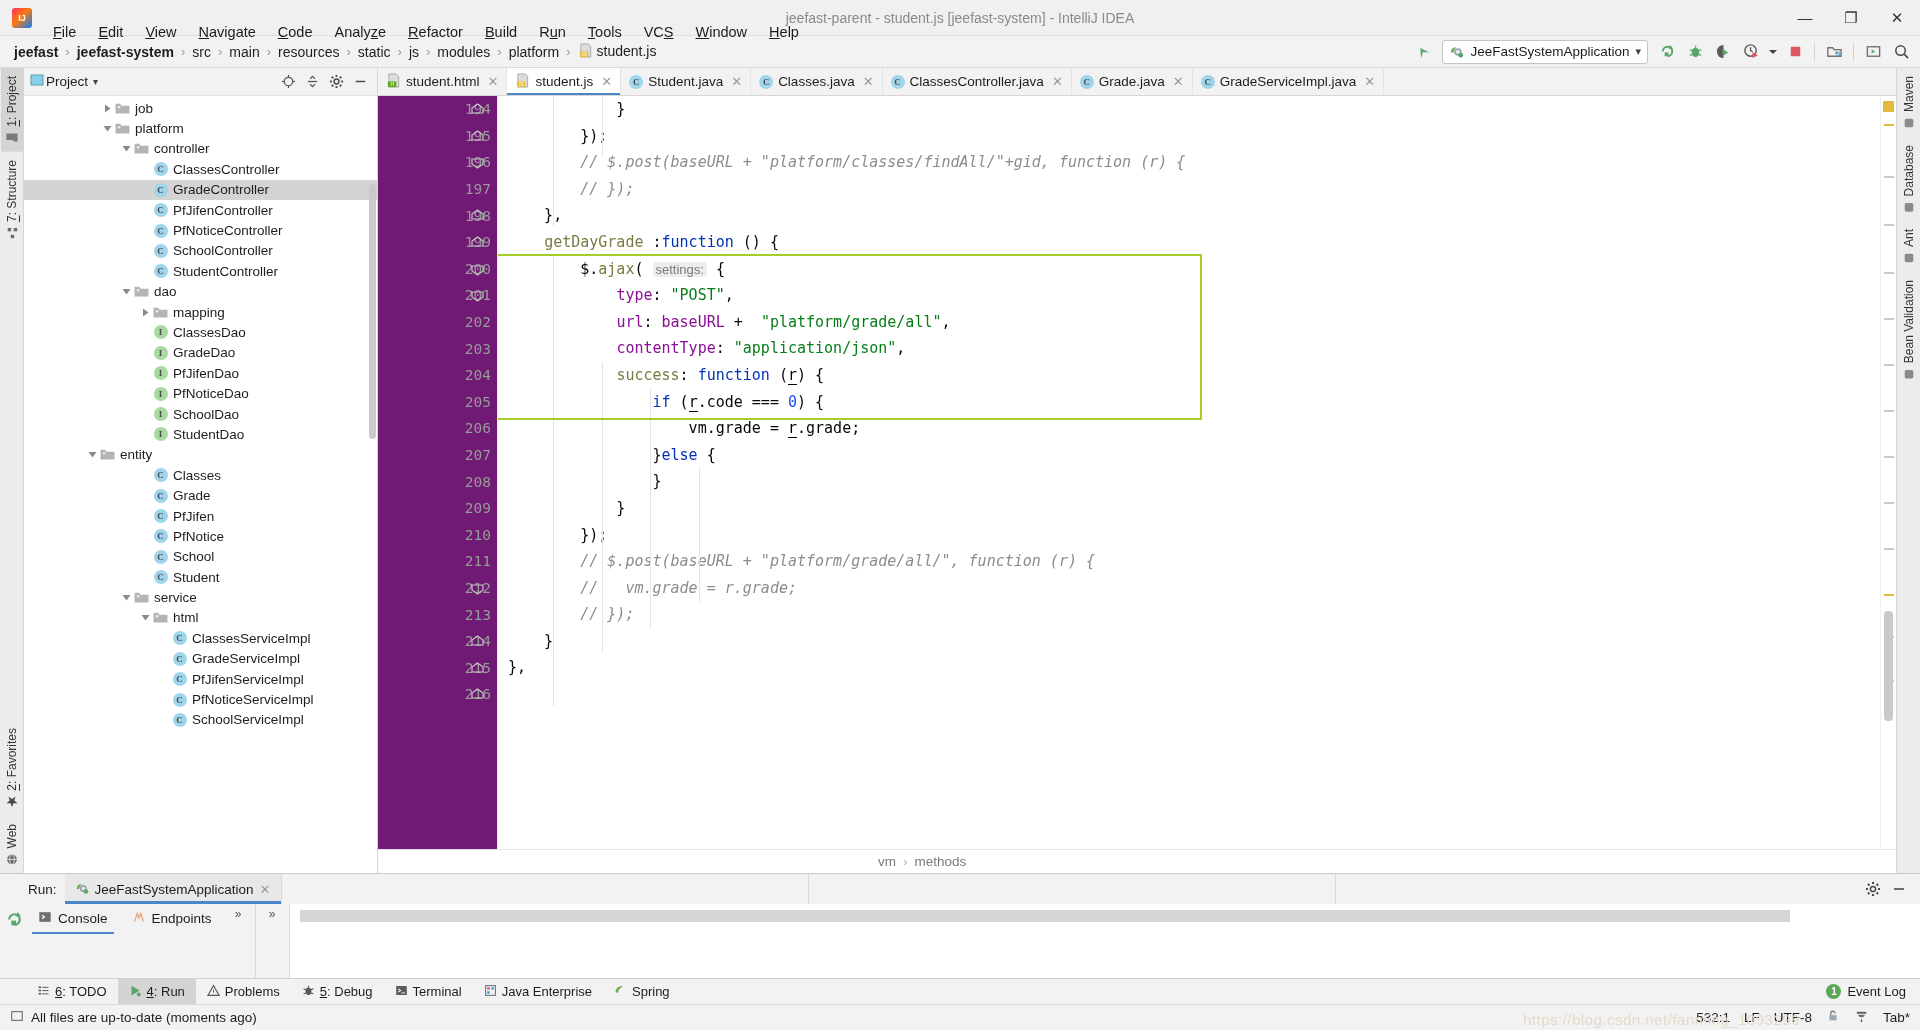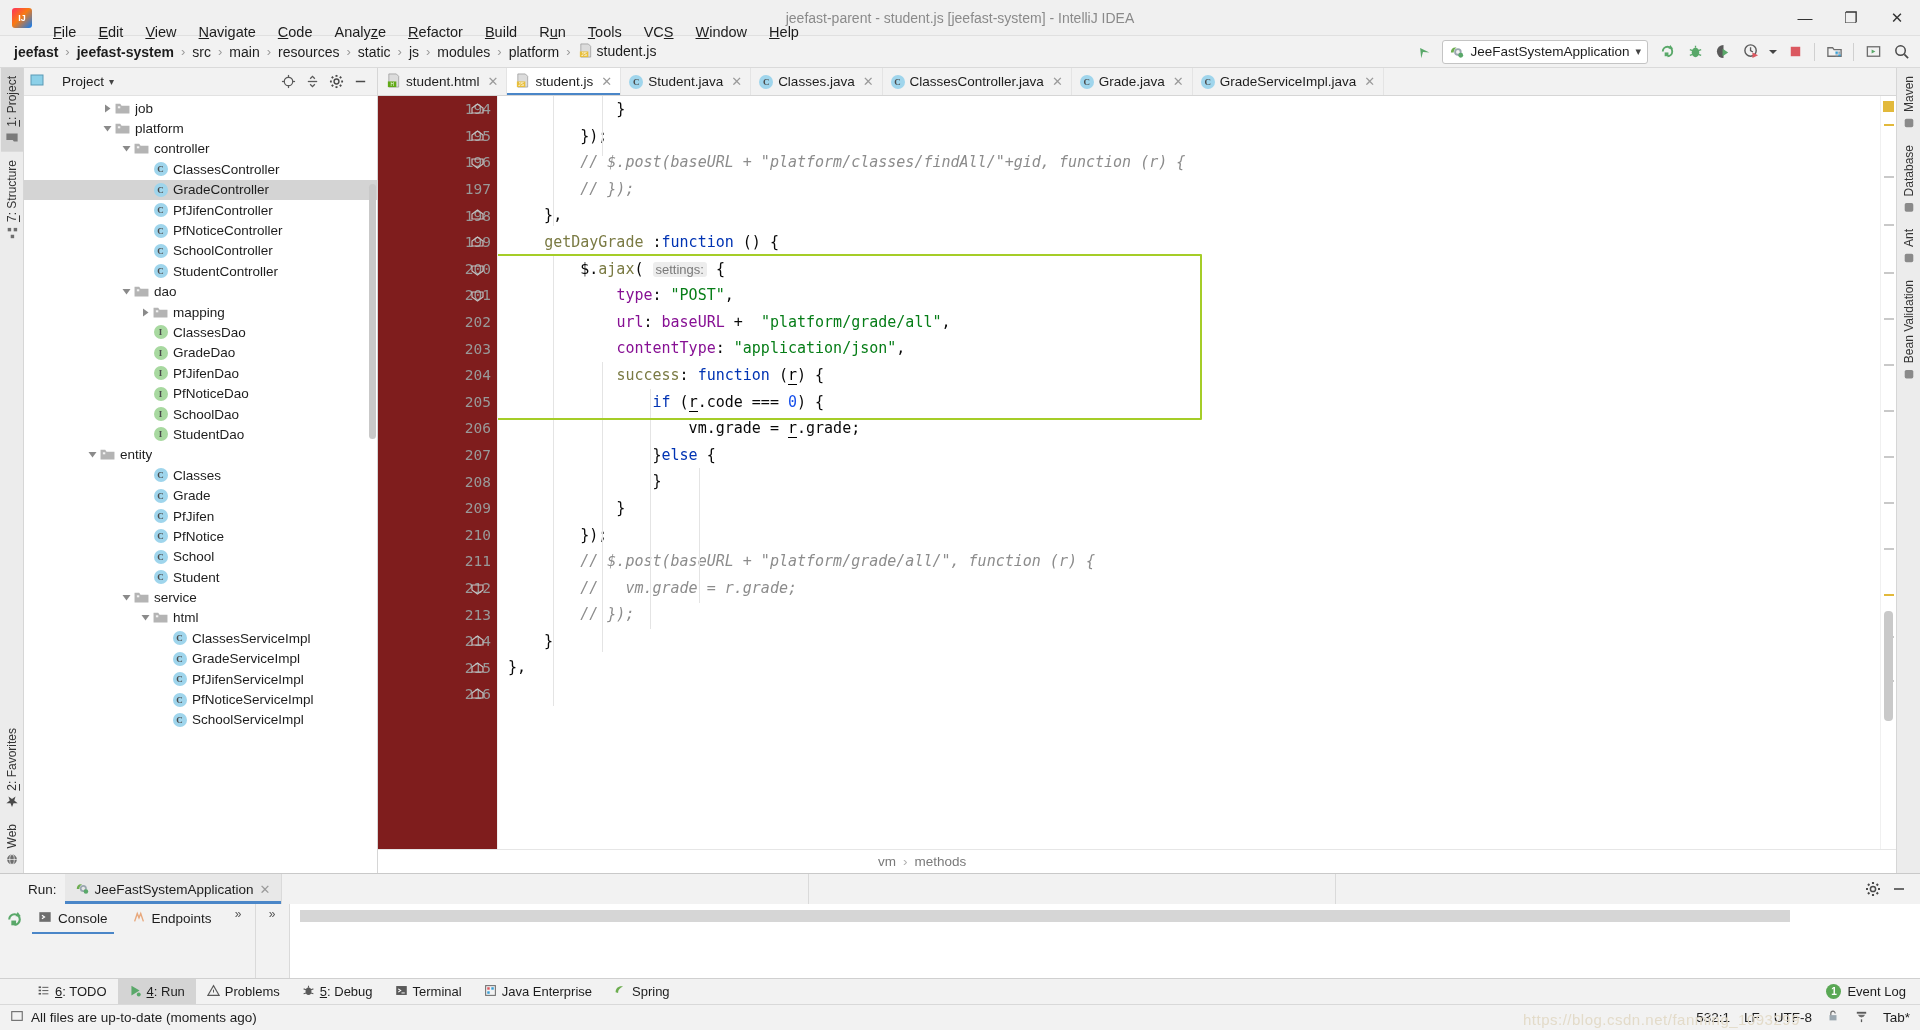"Project" .pp-title { margin-left: 18px -> 2px }
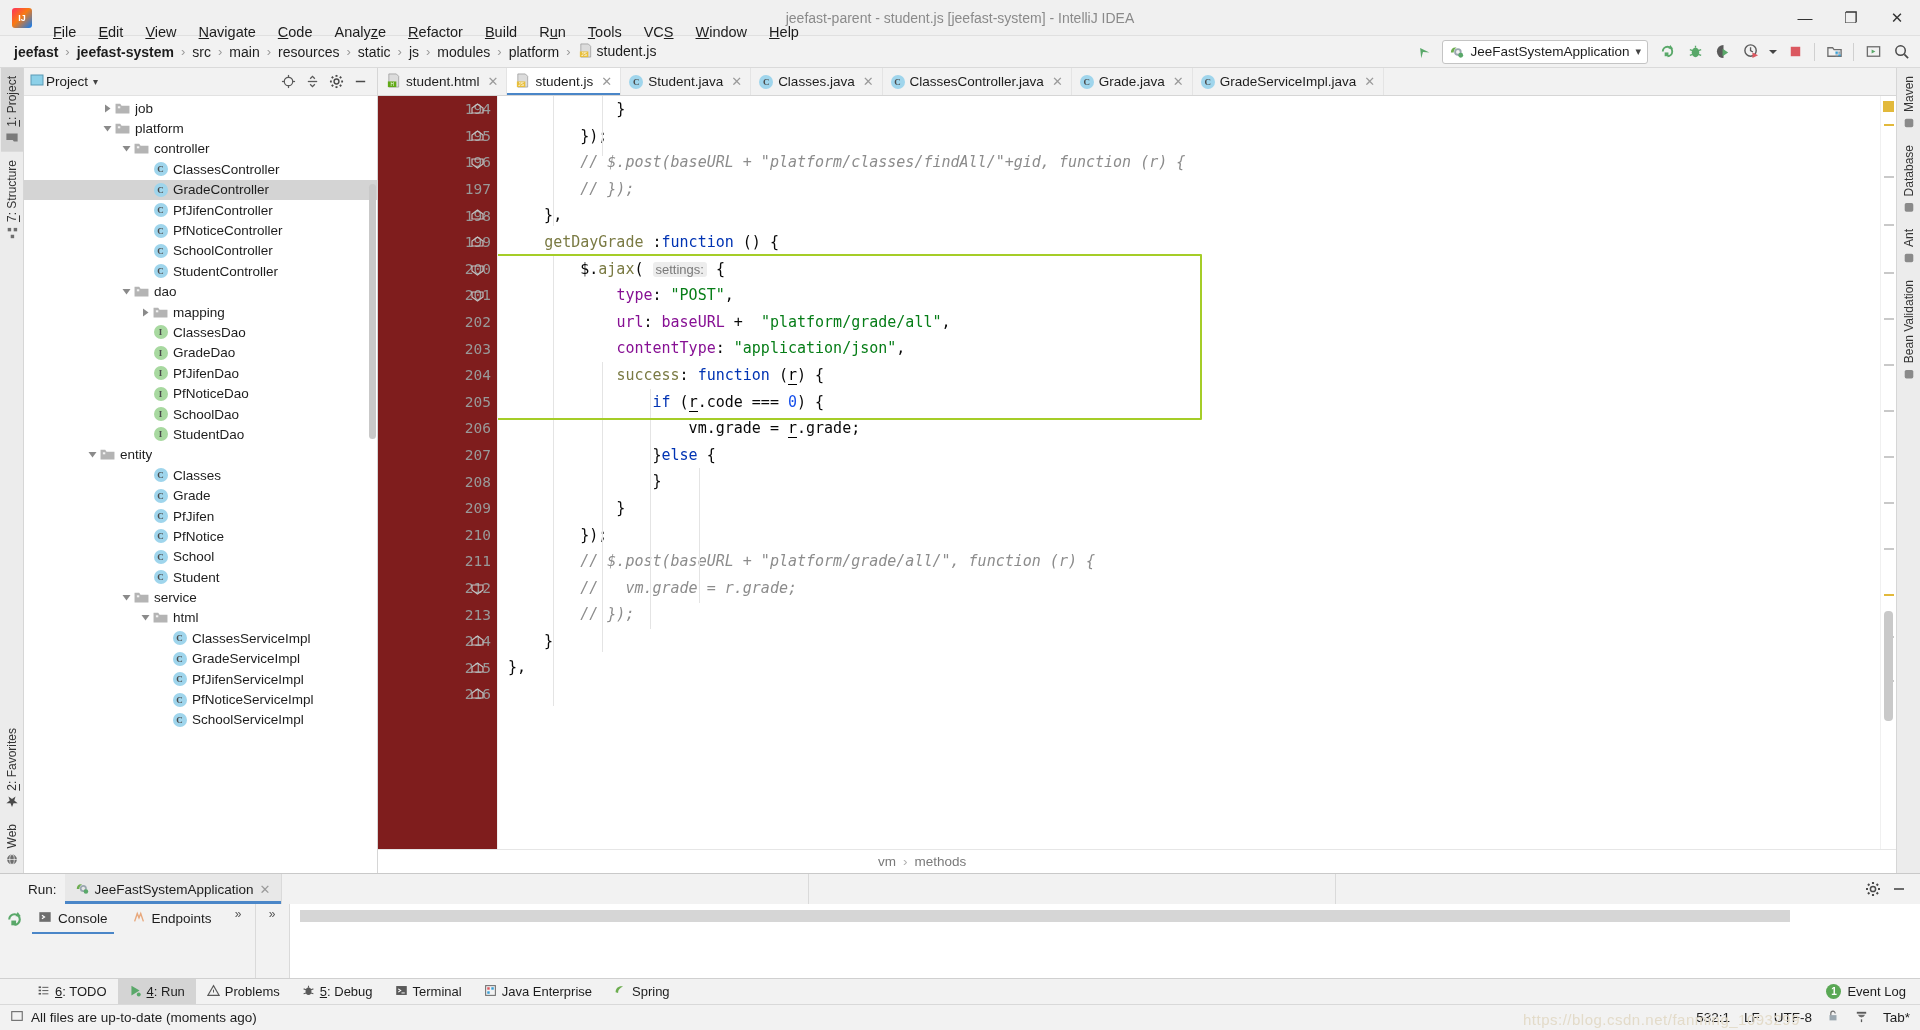"194" .gutter { background: #7f1d1d -> #701a75 }
